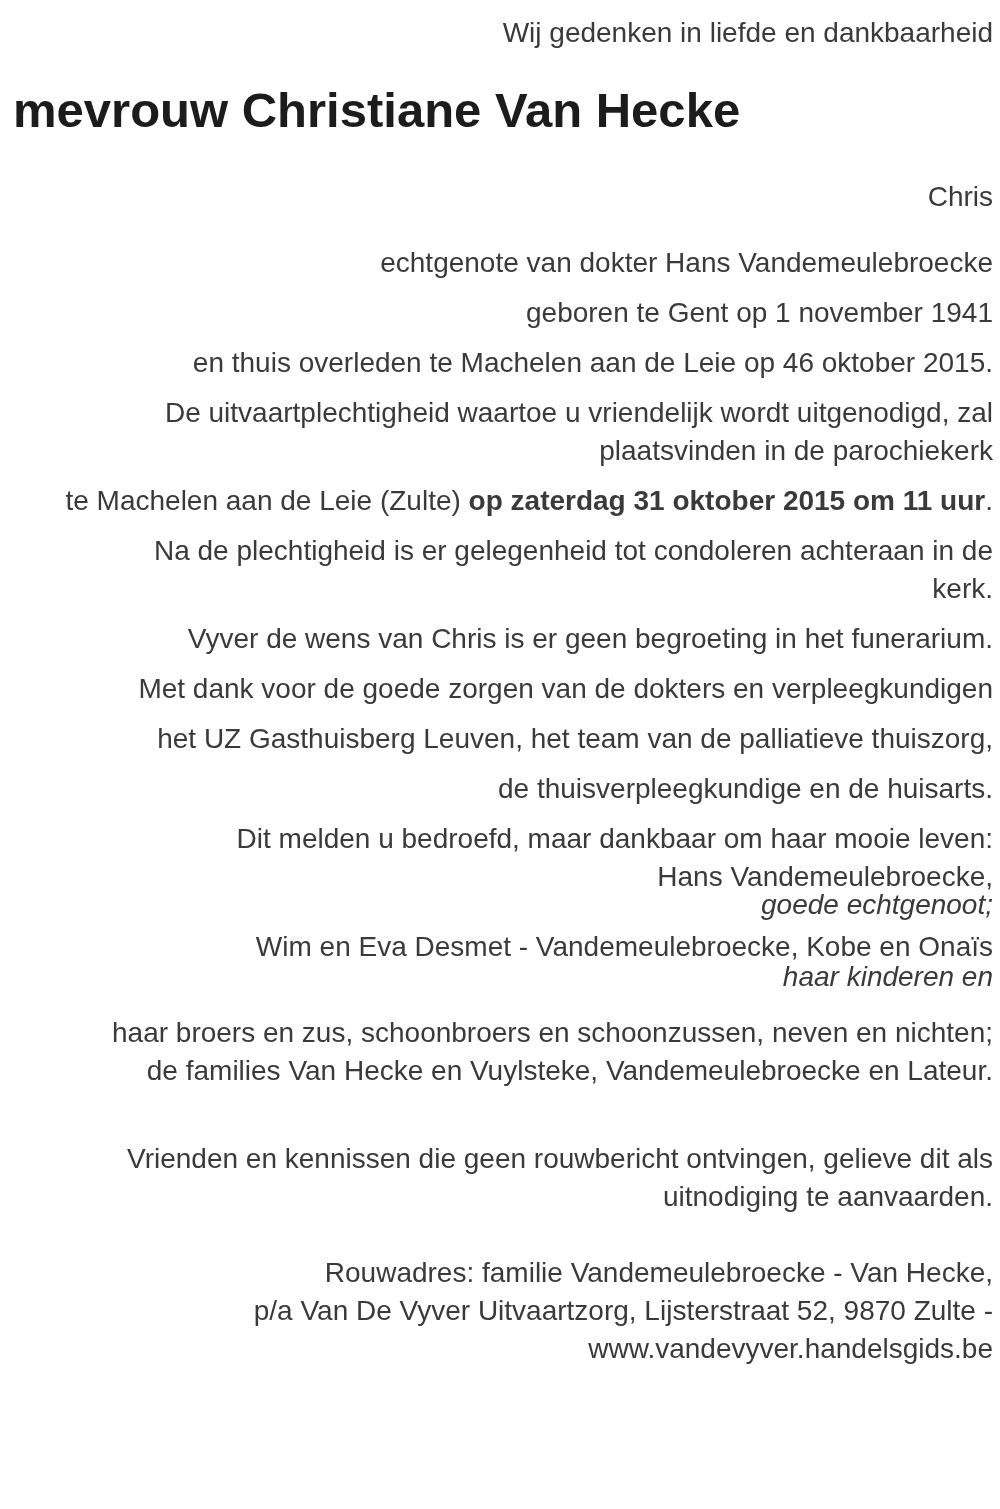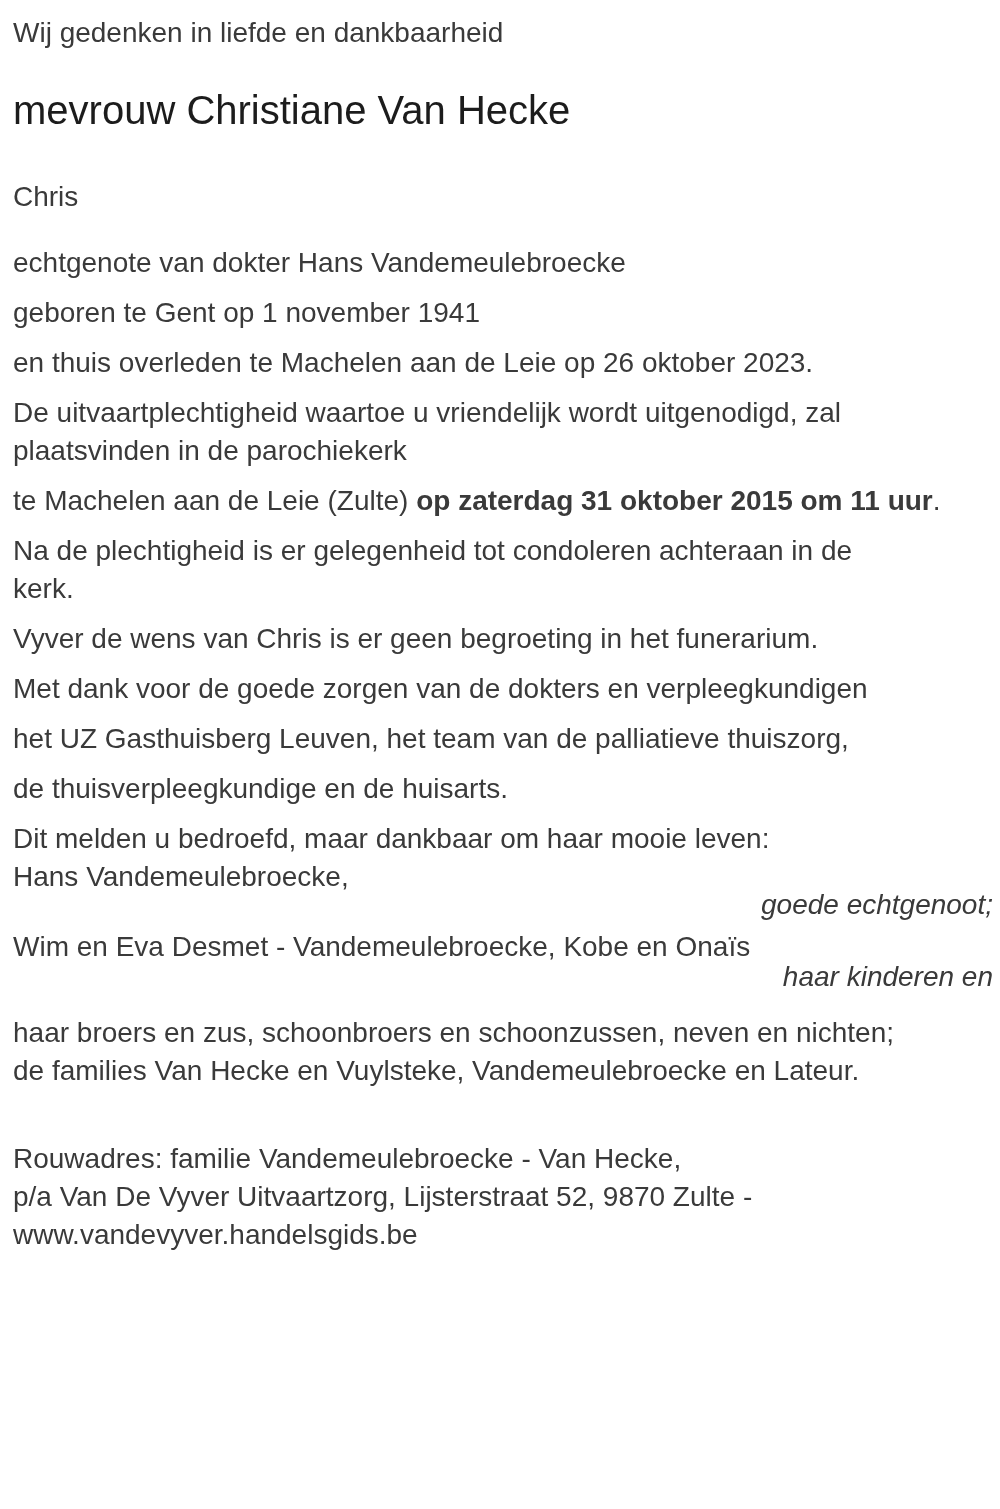"Wij gedenken in liefde en" .line { text-align: none -> right }
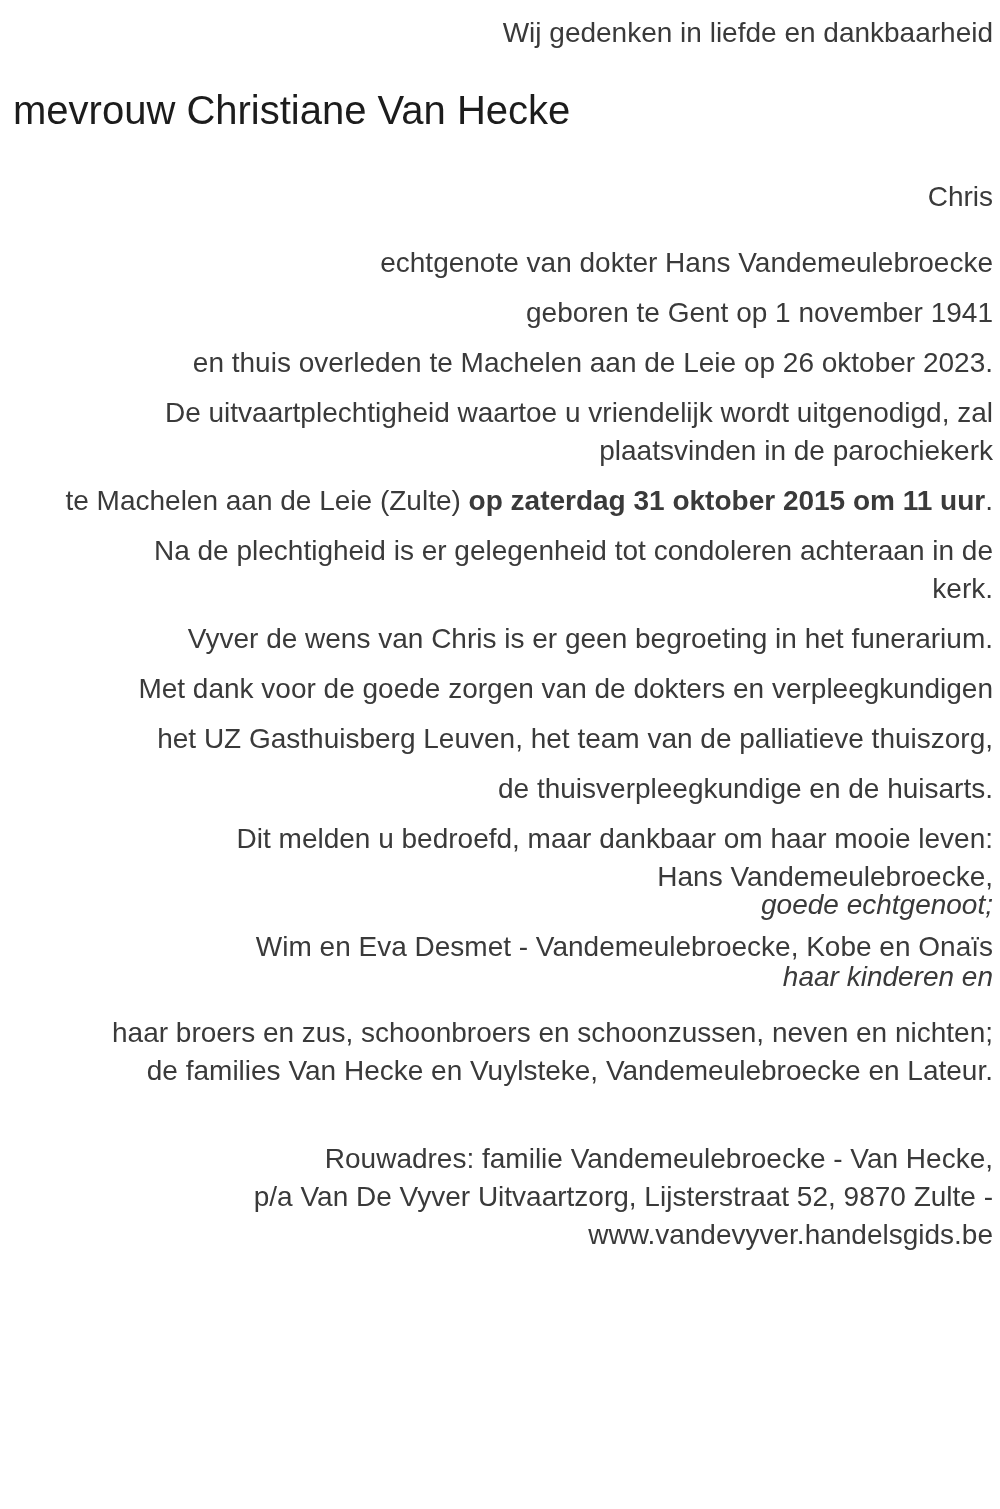"mevrouw Christiane Van Hecke" .title { font-size: 40px -> 49px; font-weight: 400 -> 700 }
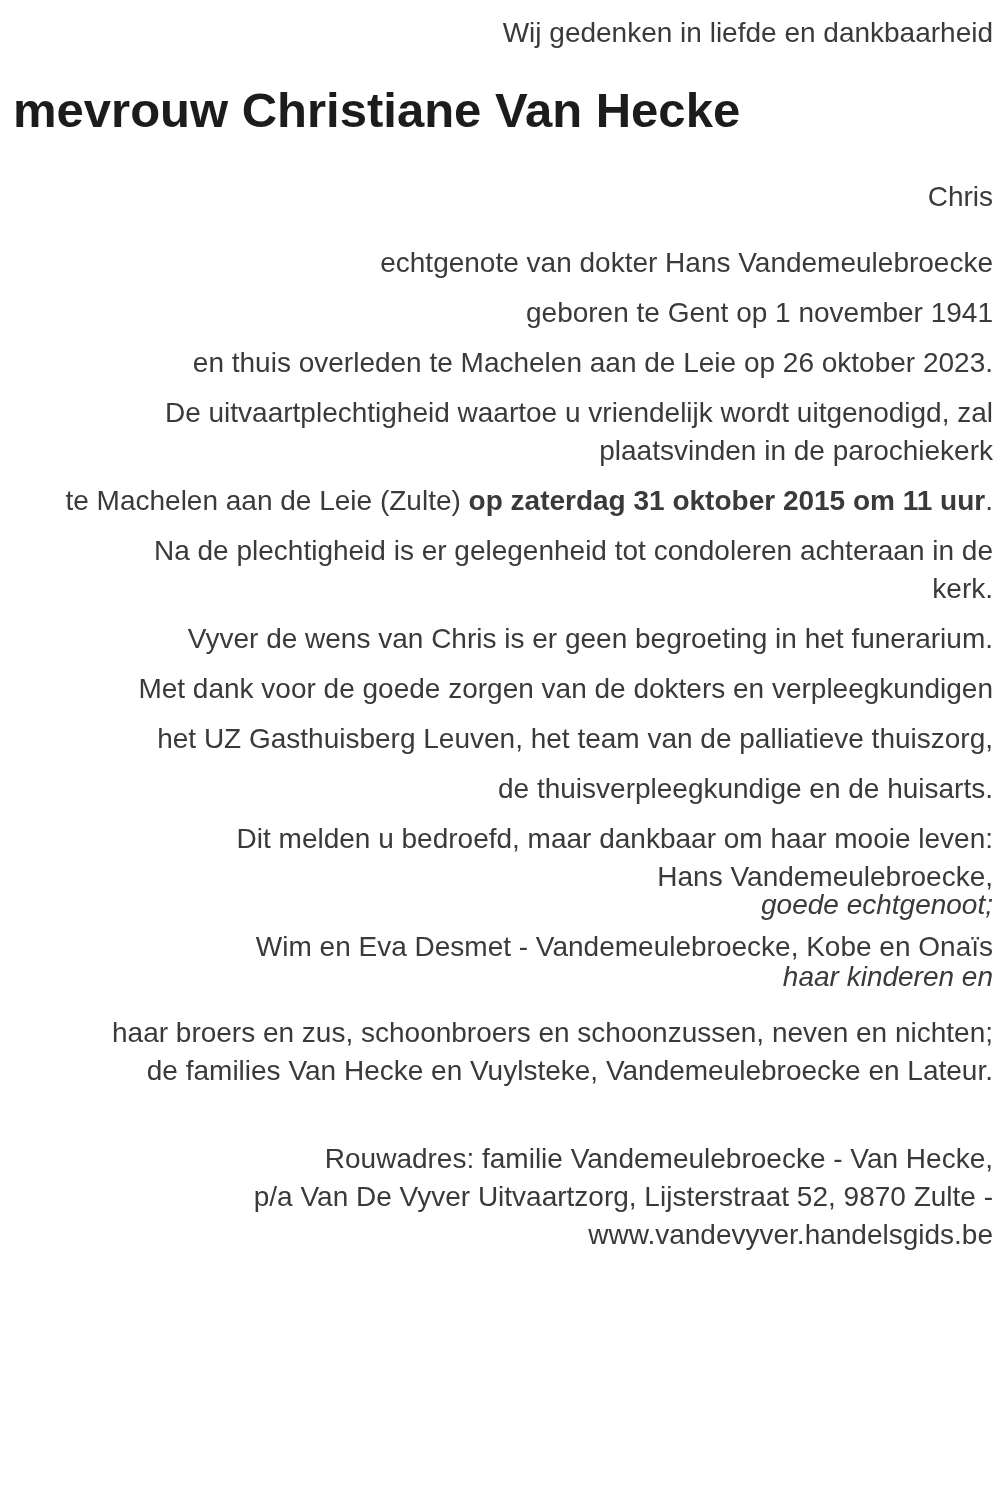"en thuis overleden te Machelen" span.line { text: 26 oktober 2023 -> 46 oktober 2015 }
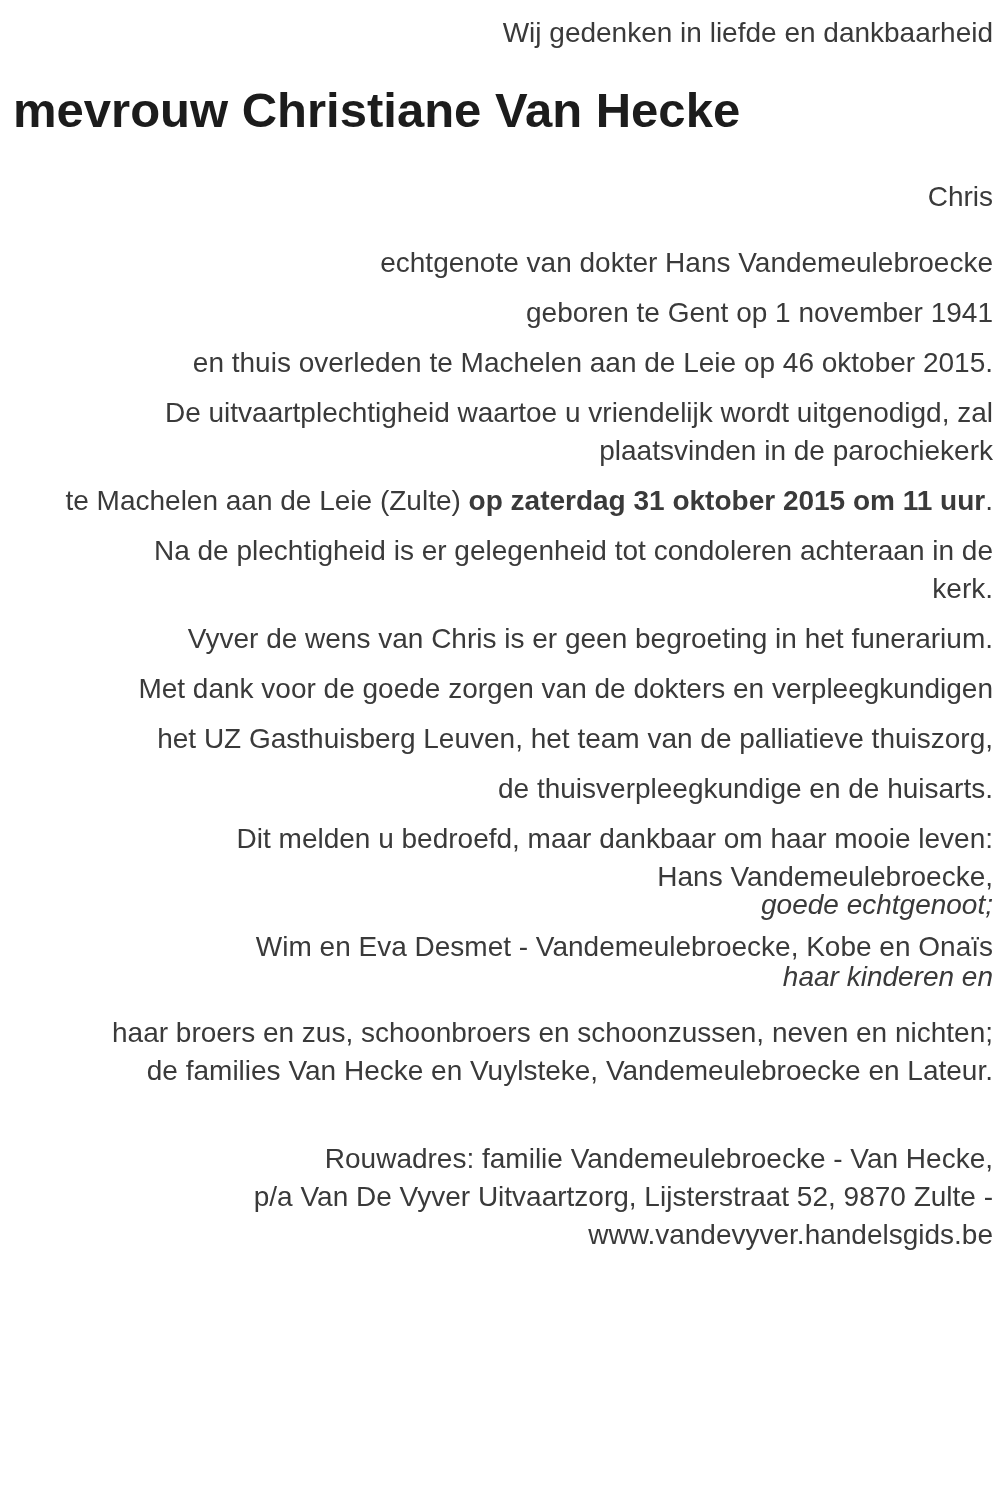"Vrienden en kennissen die geen" p.para { html: none -> <p> <span>Vrienden en kennissen die geen rouwbericht ontvingen, gelieve dit als</span> <span>uitnodiging te aanvaarden.</span> </p> }
